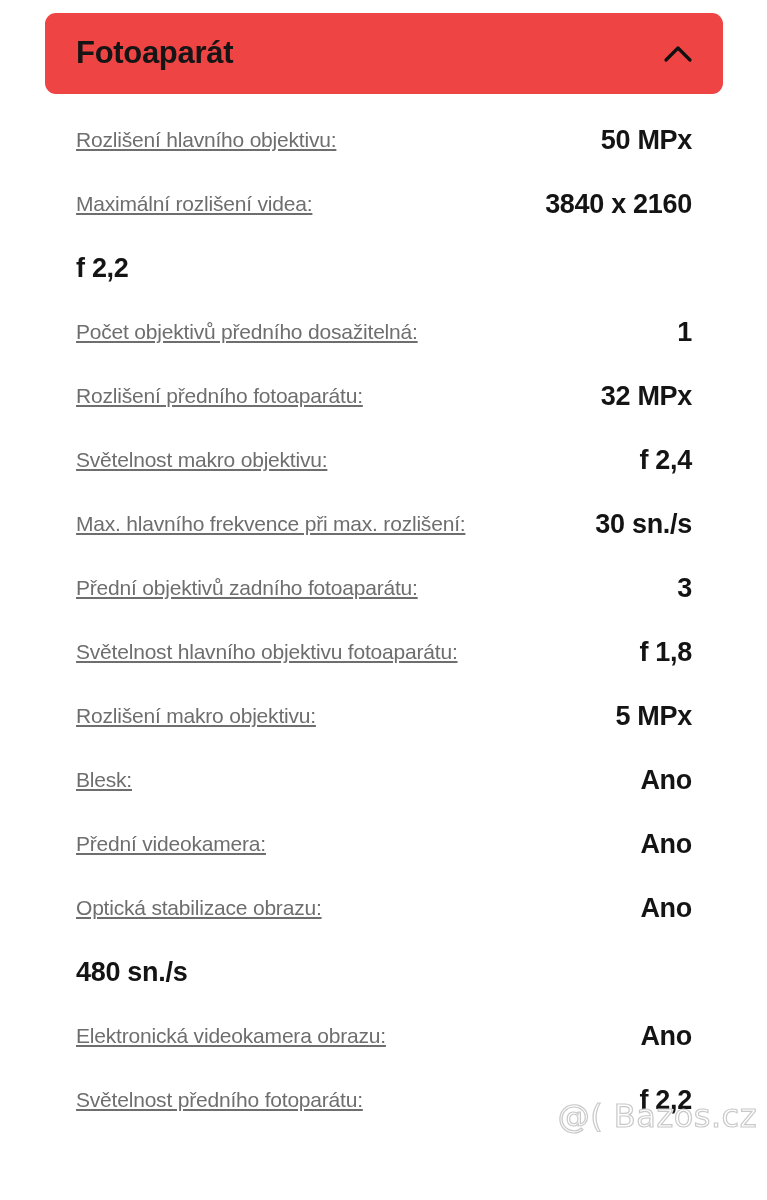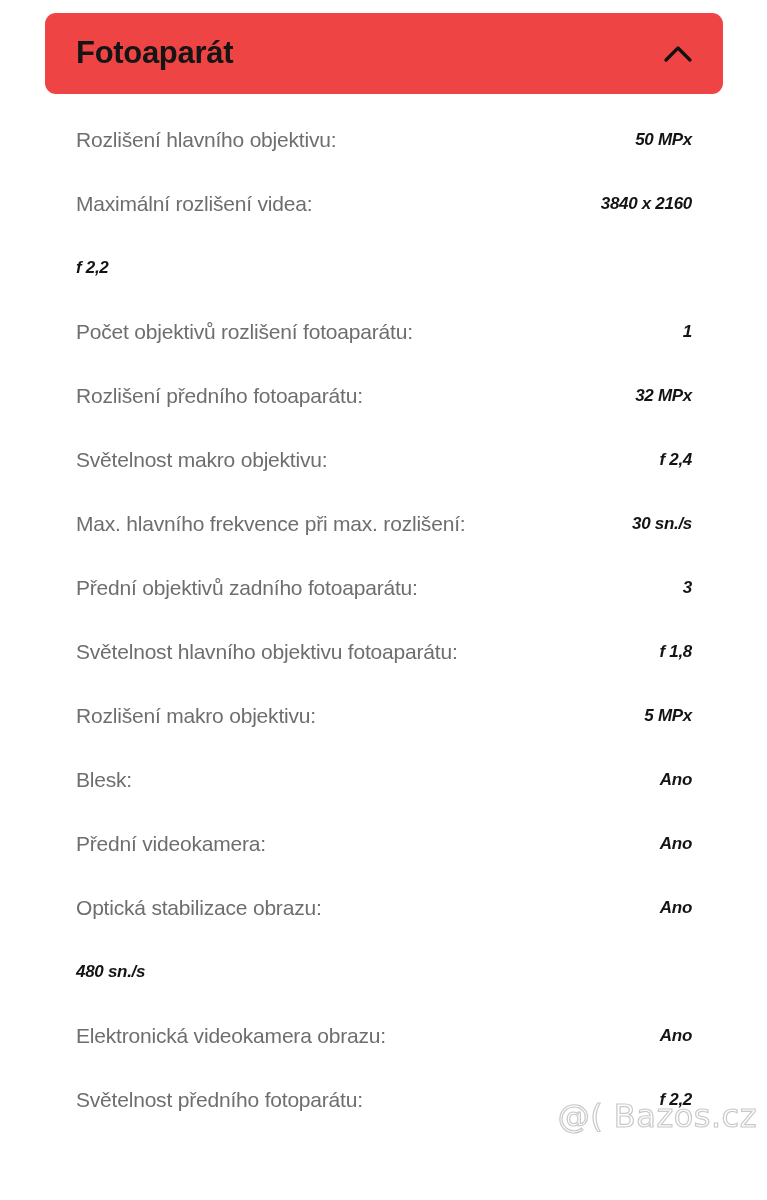"Rozlišení hlavního objektivu:" .spec-label { text-decoration: none -> underline }
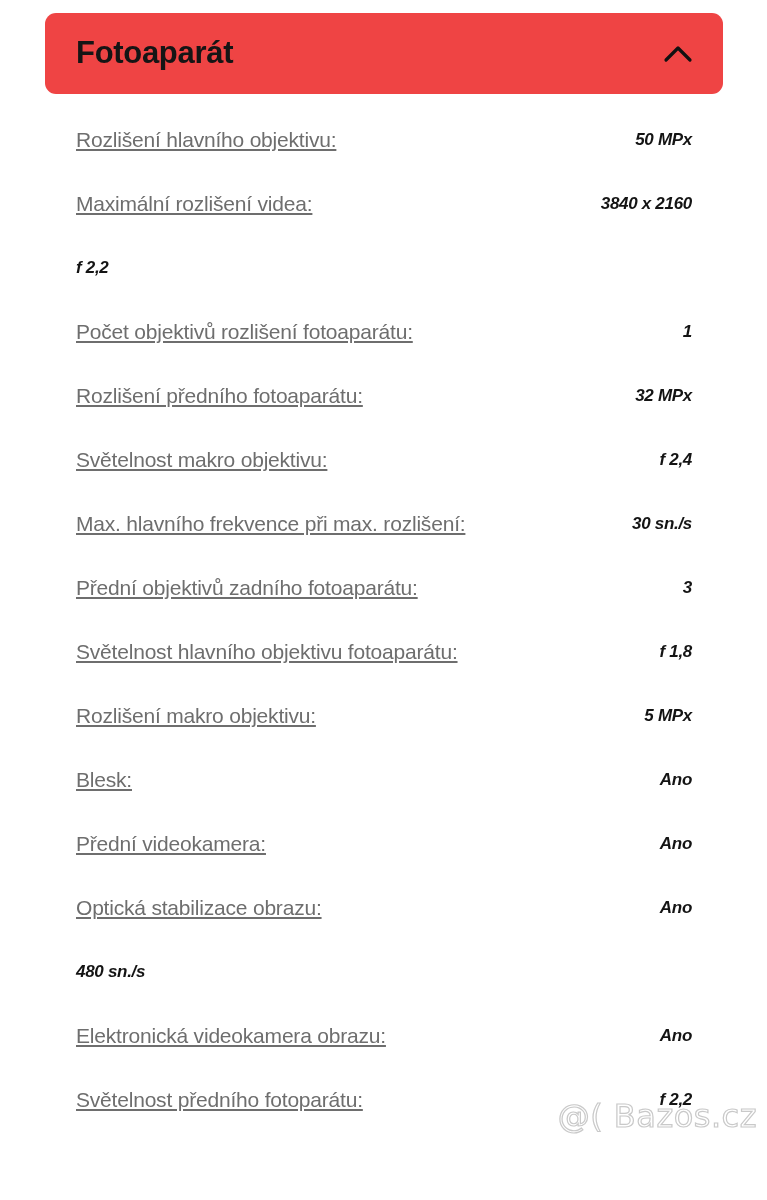"50 MPx" .spec-value { font-size: 17px -> 27px; font-style: italic -> none }
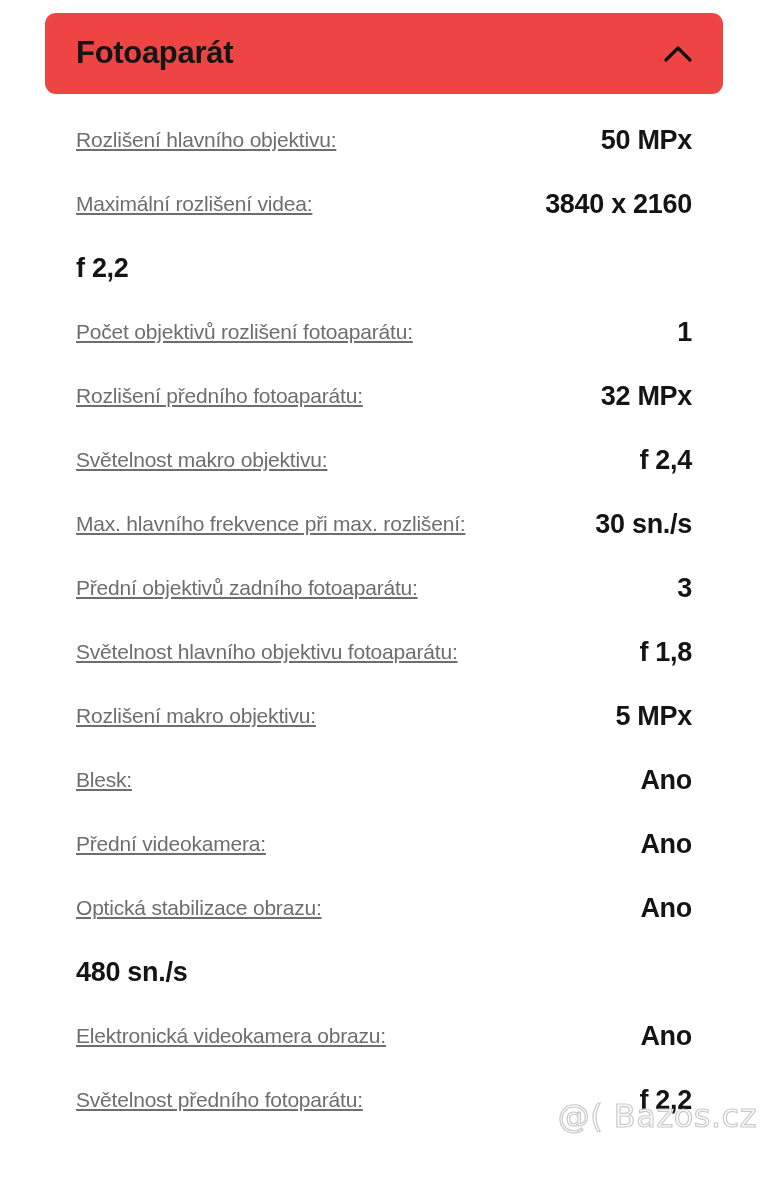"Počet objektivů rozlišení fotoaparátu:" span.spec-label { text: rozlišení fotoaparátu -> předního dosažitelná }
